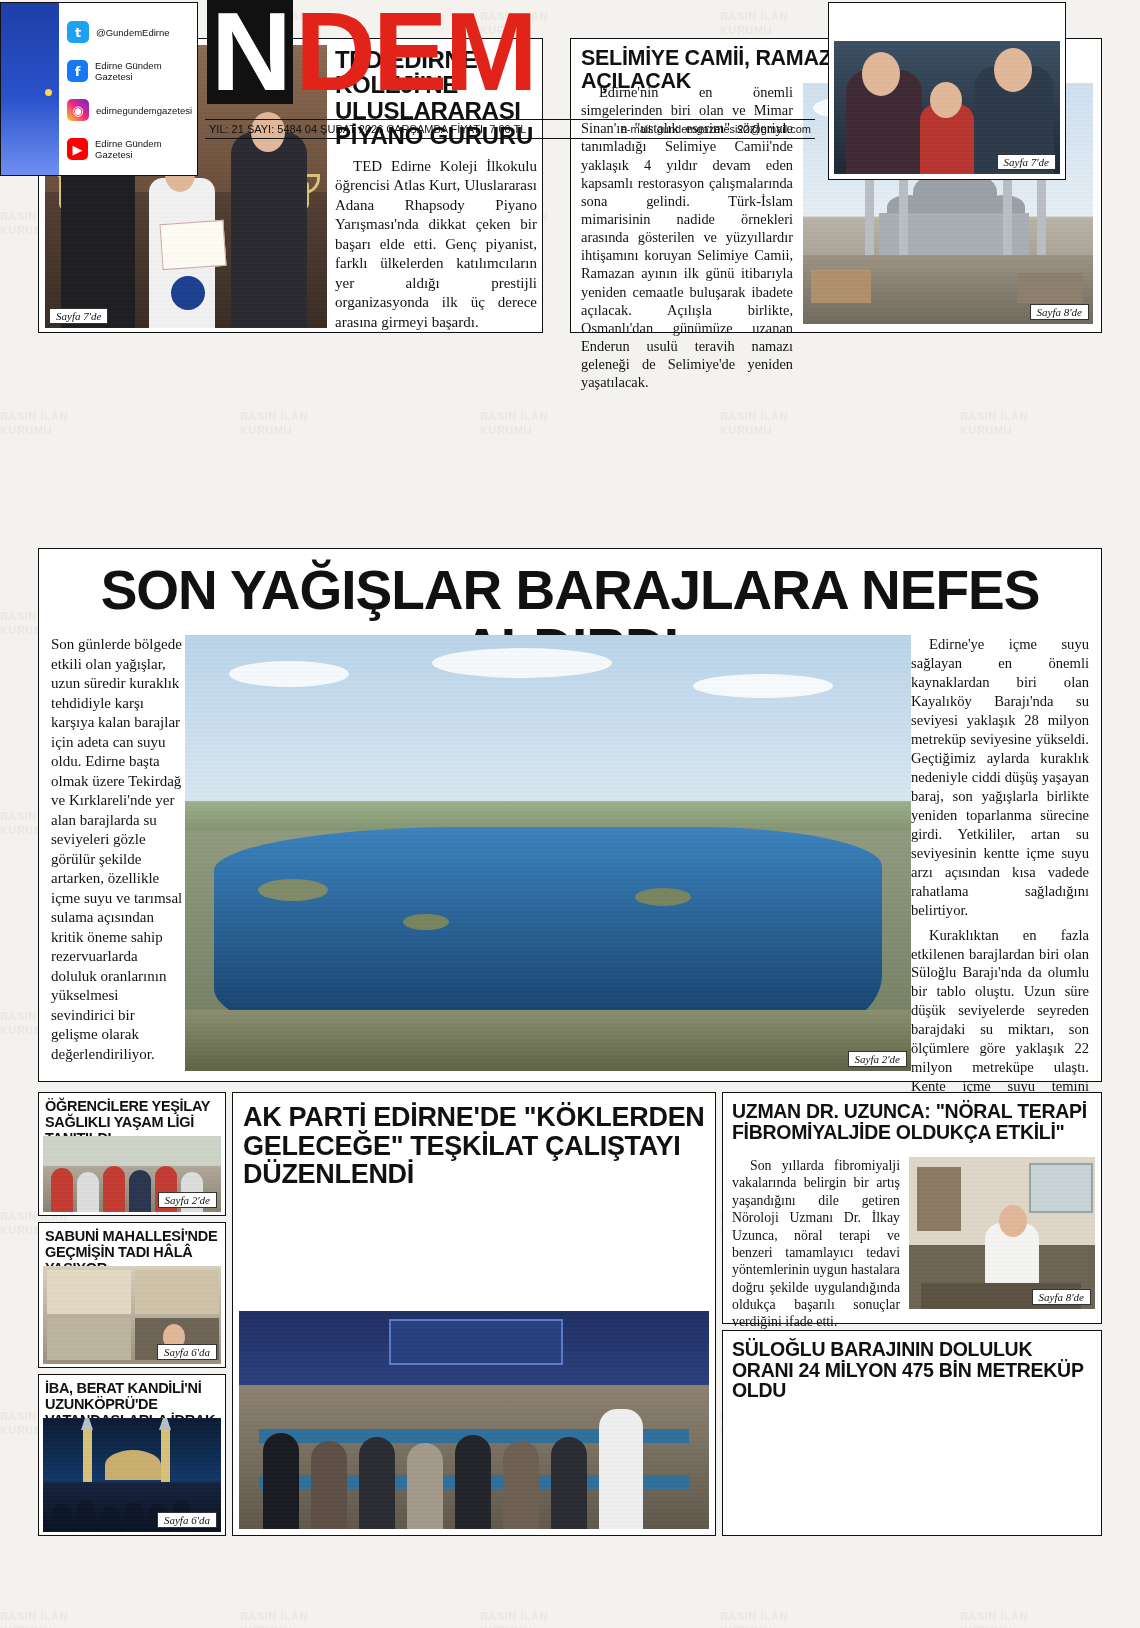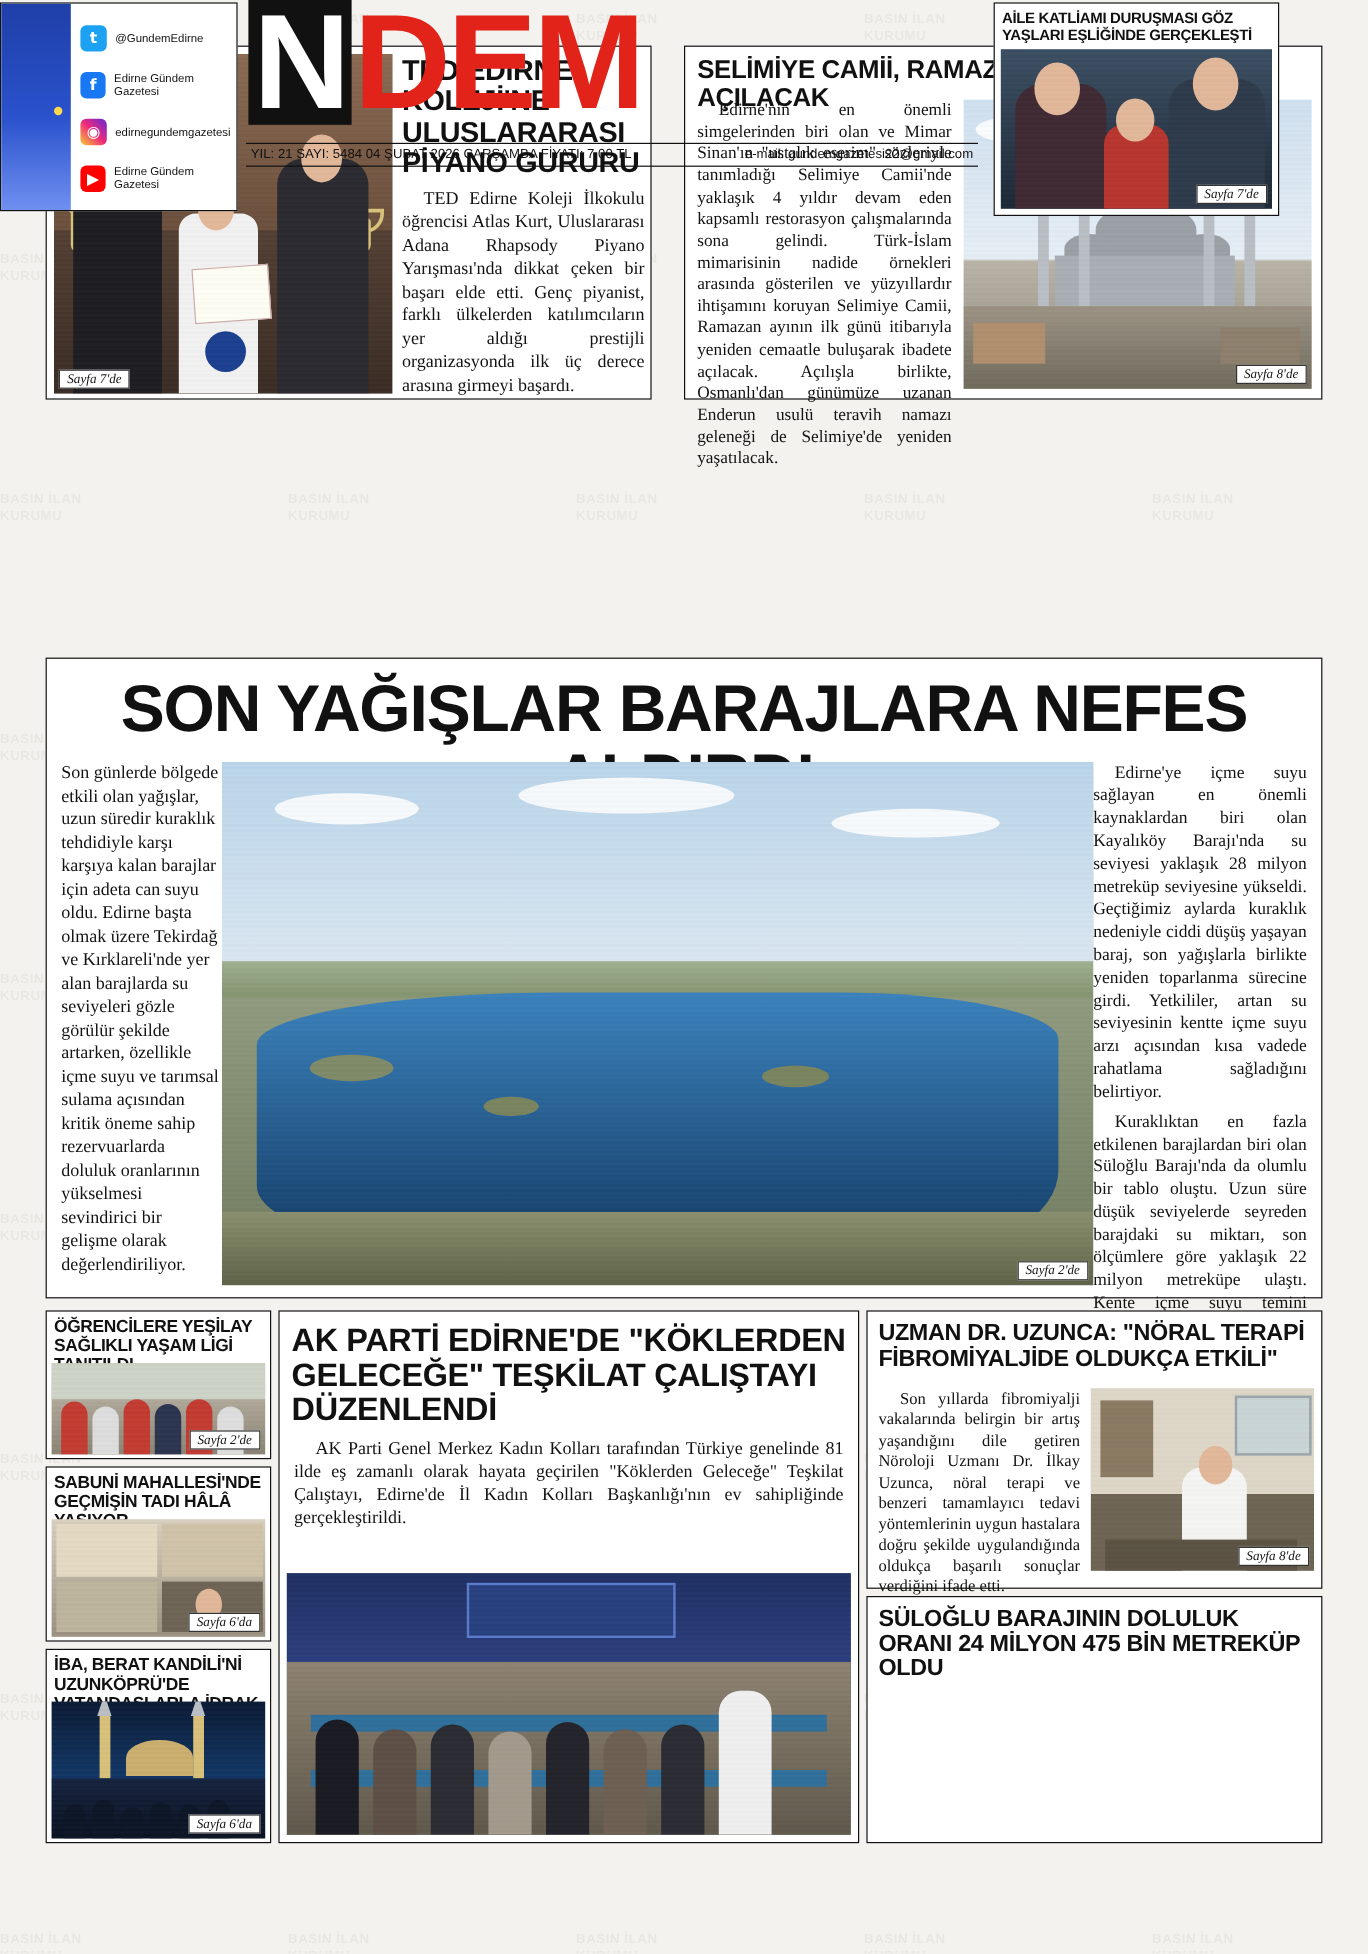"AİLE KATLİAMI DURUŞMASI GÖZ YAŞLARI" h3.hl { html: <h3>AİLE KATLİAMI DURUŞMASI GÖZ YAŞLARI EŞLİĞİNDE GERÇEKLEŞTİ</h3> -> none }
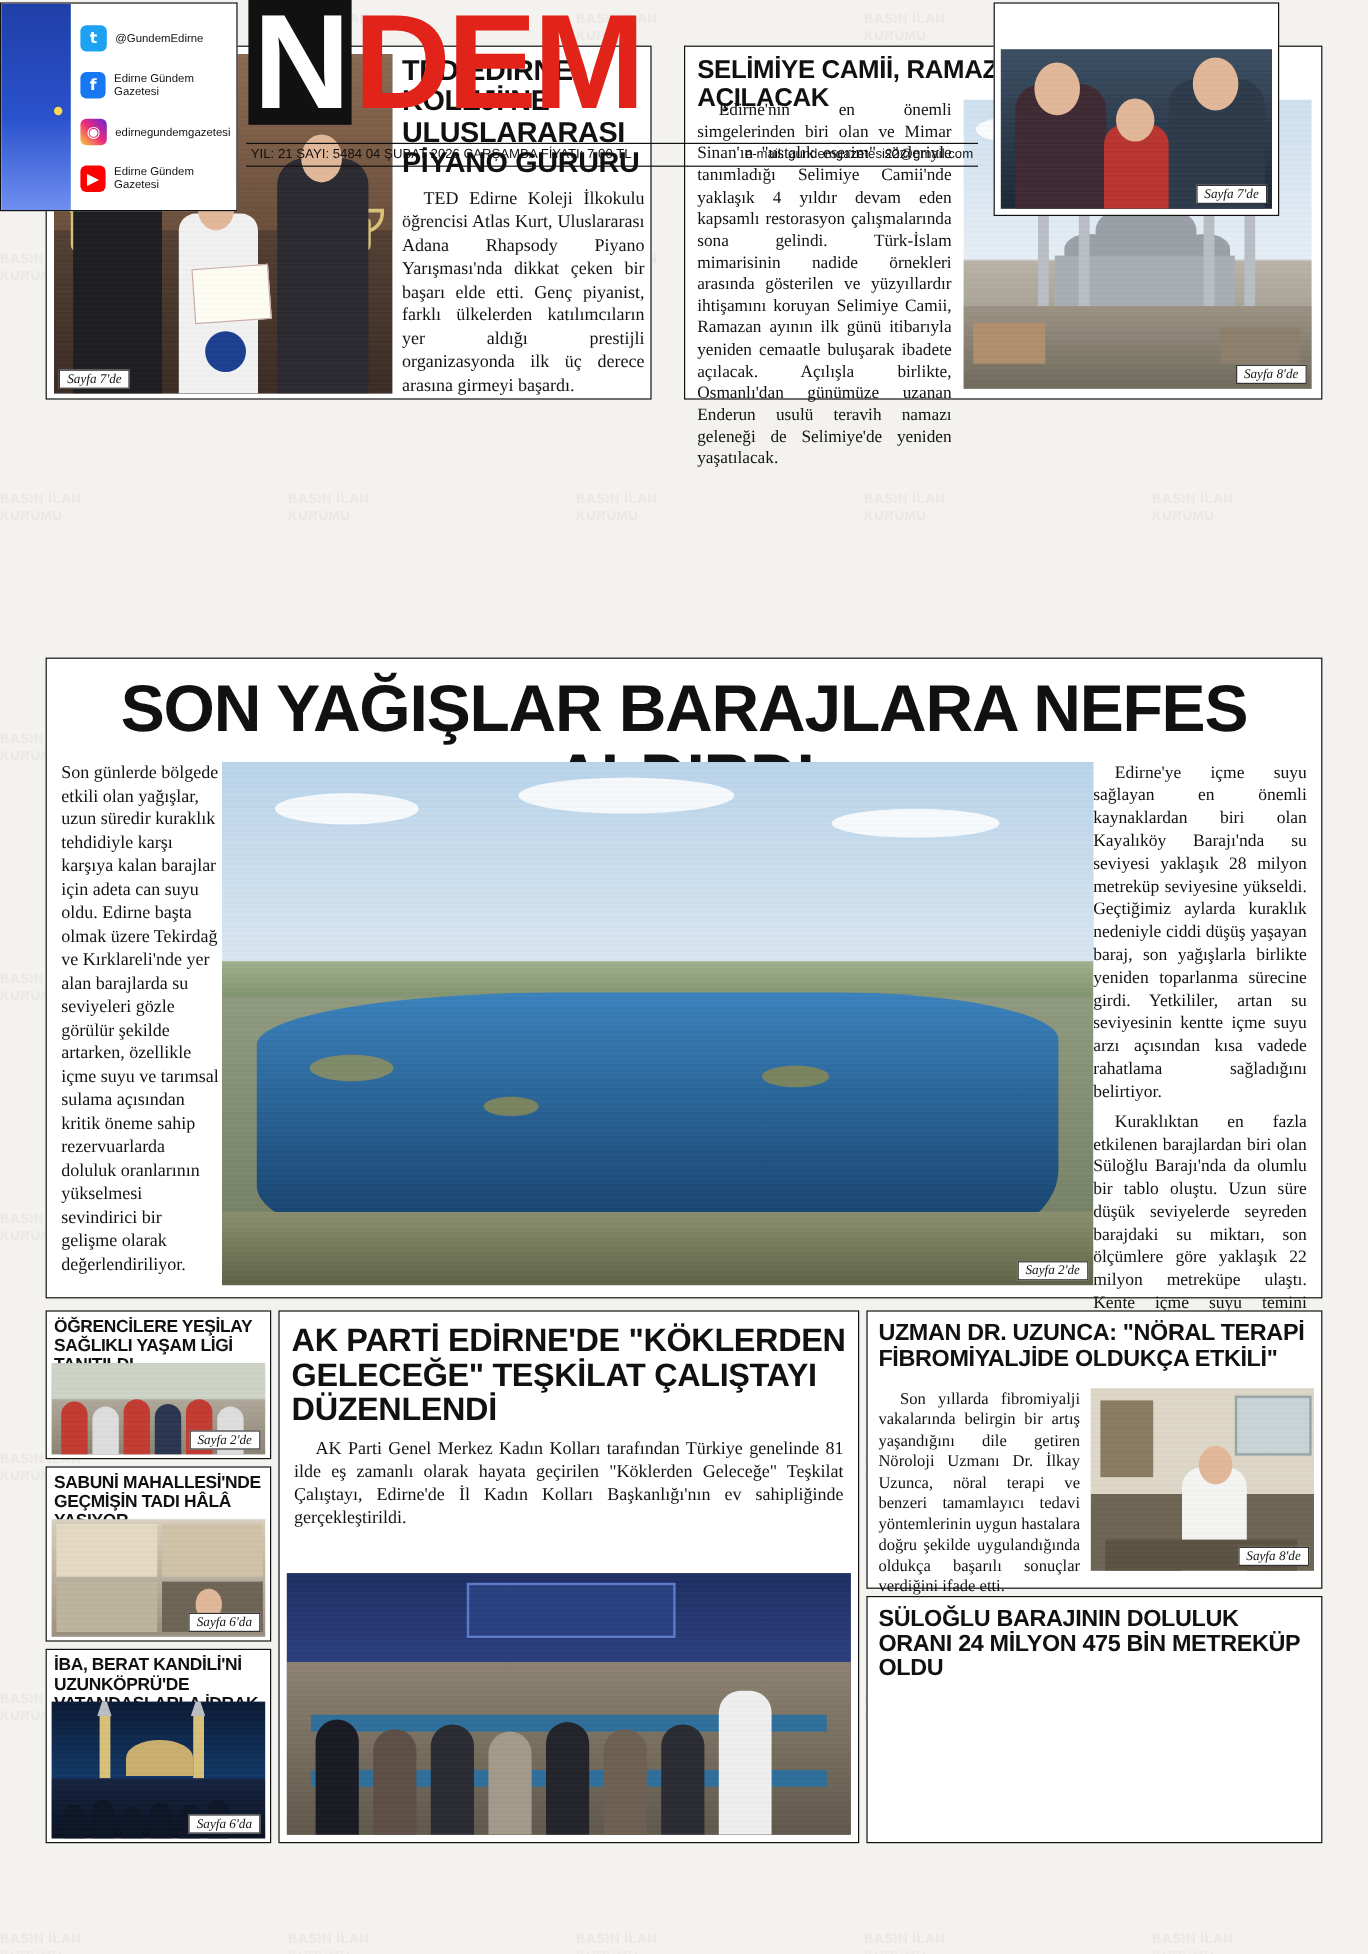"AK Parti Genel Merkez Kadın" div.body-txt { html: <div> <p>AK Parti Genel Merkez Kadın Kolları tarafından Türkiye genelinde 81 ilde eş zamanlı olarak hayata geçirilen "Köklerden Geleceğe" Teşkilat Çalıştayı, Edirne'de İl Kadın Kolları Başkanlığı'nın ev sahipliğinde gerçekleştirildi.</p> </div> -> none }
